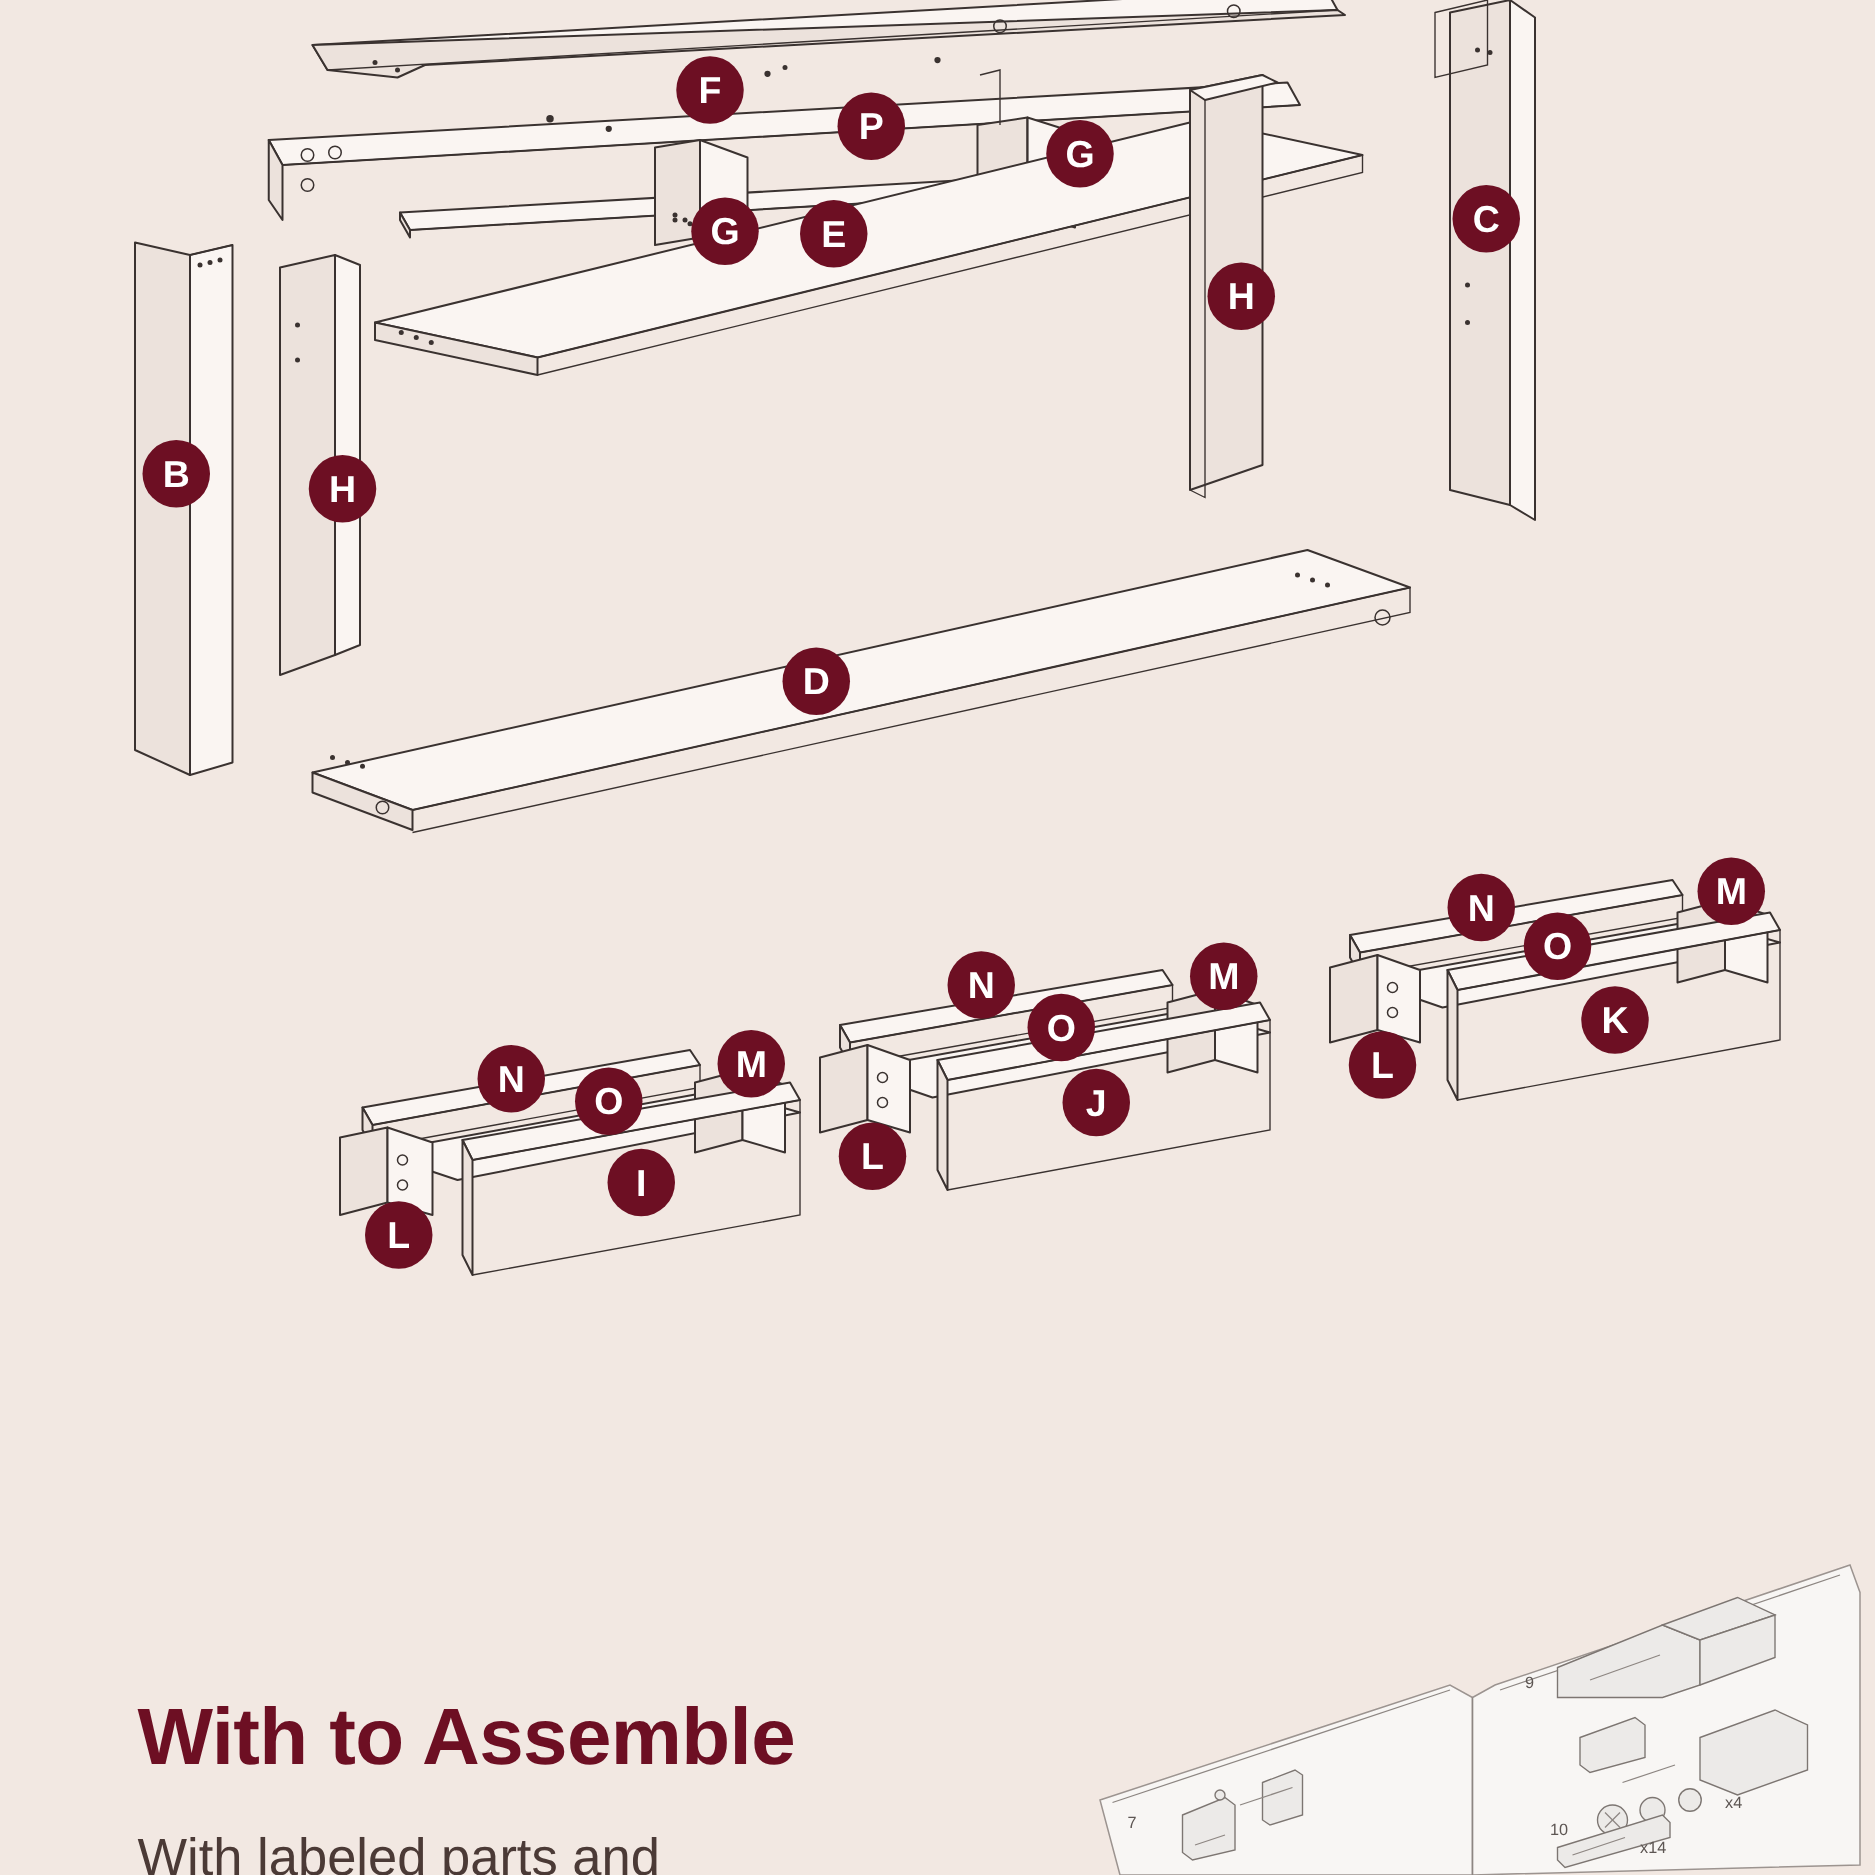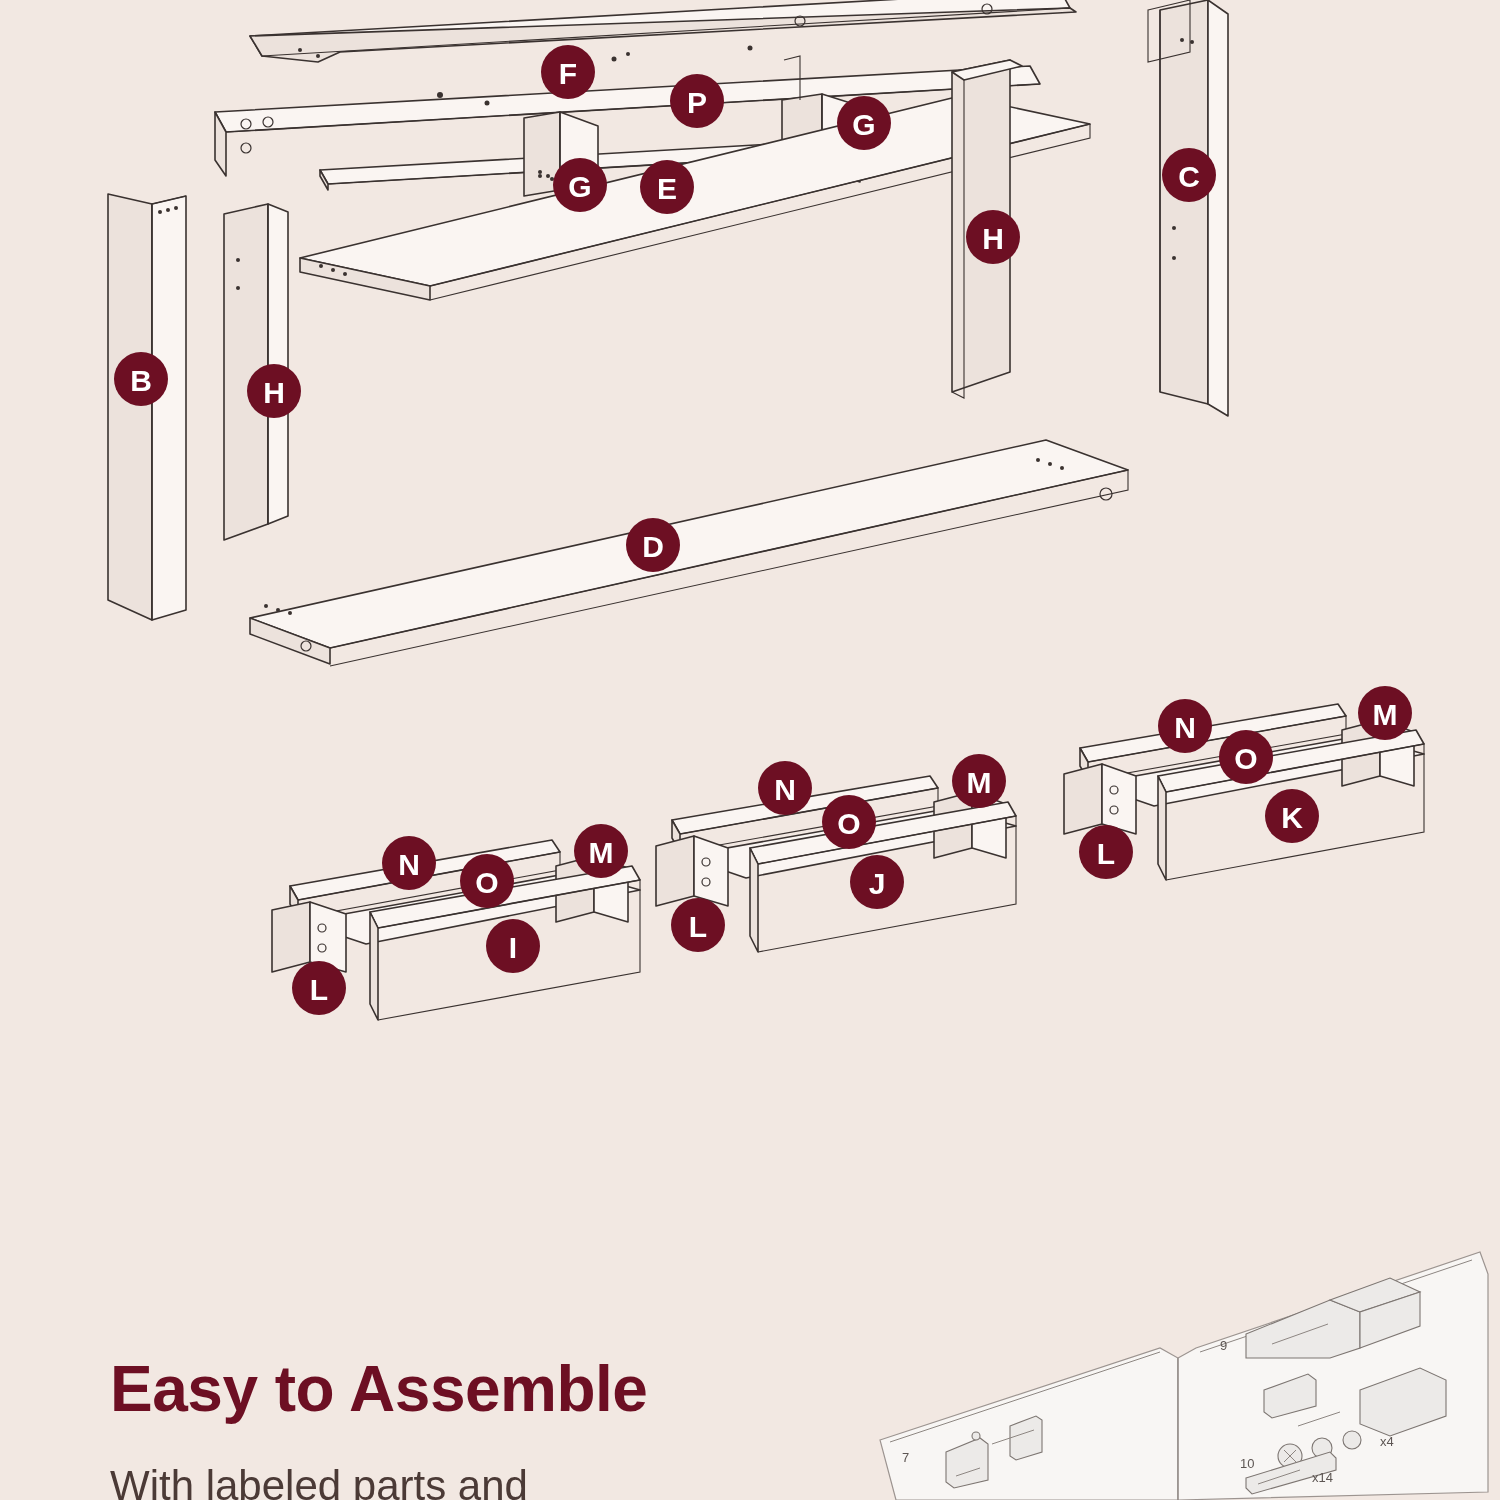"Easy to Assemble" div.headline { text: Easy -> With }
